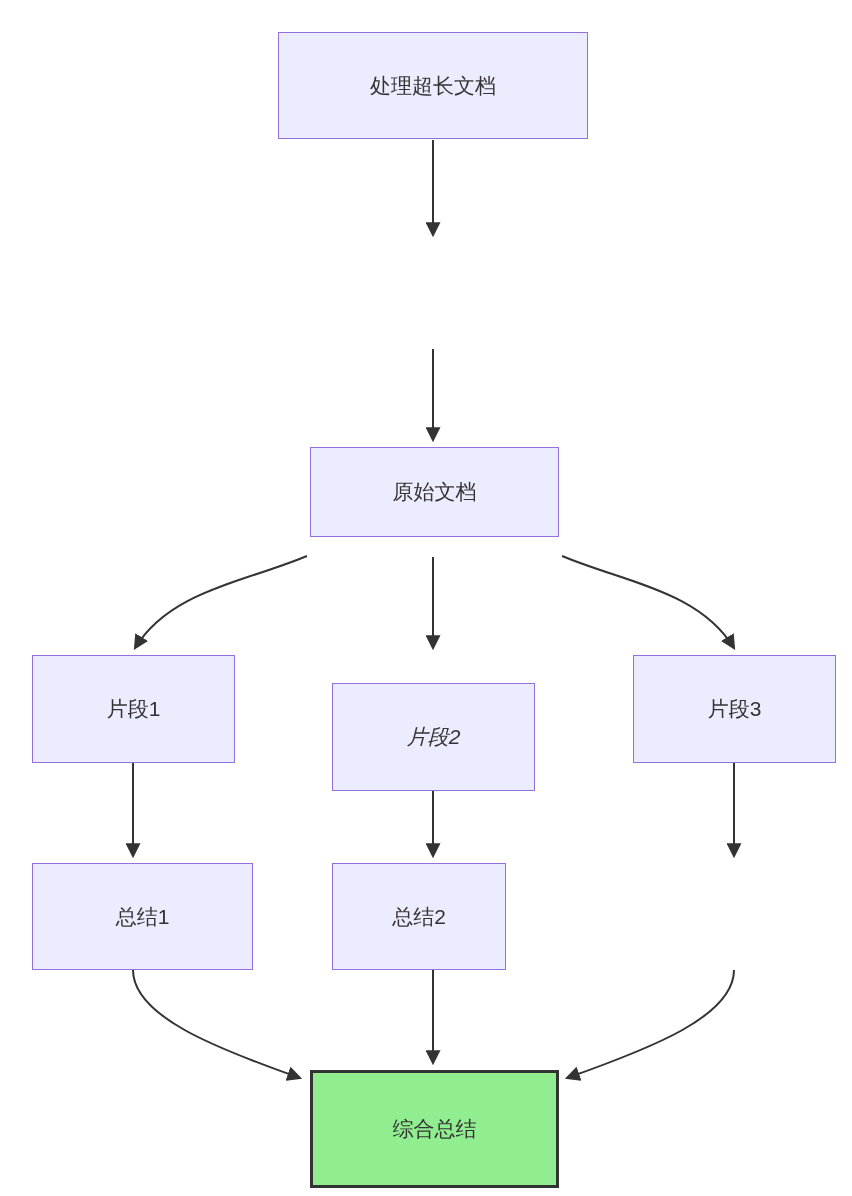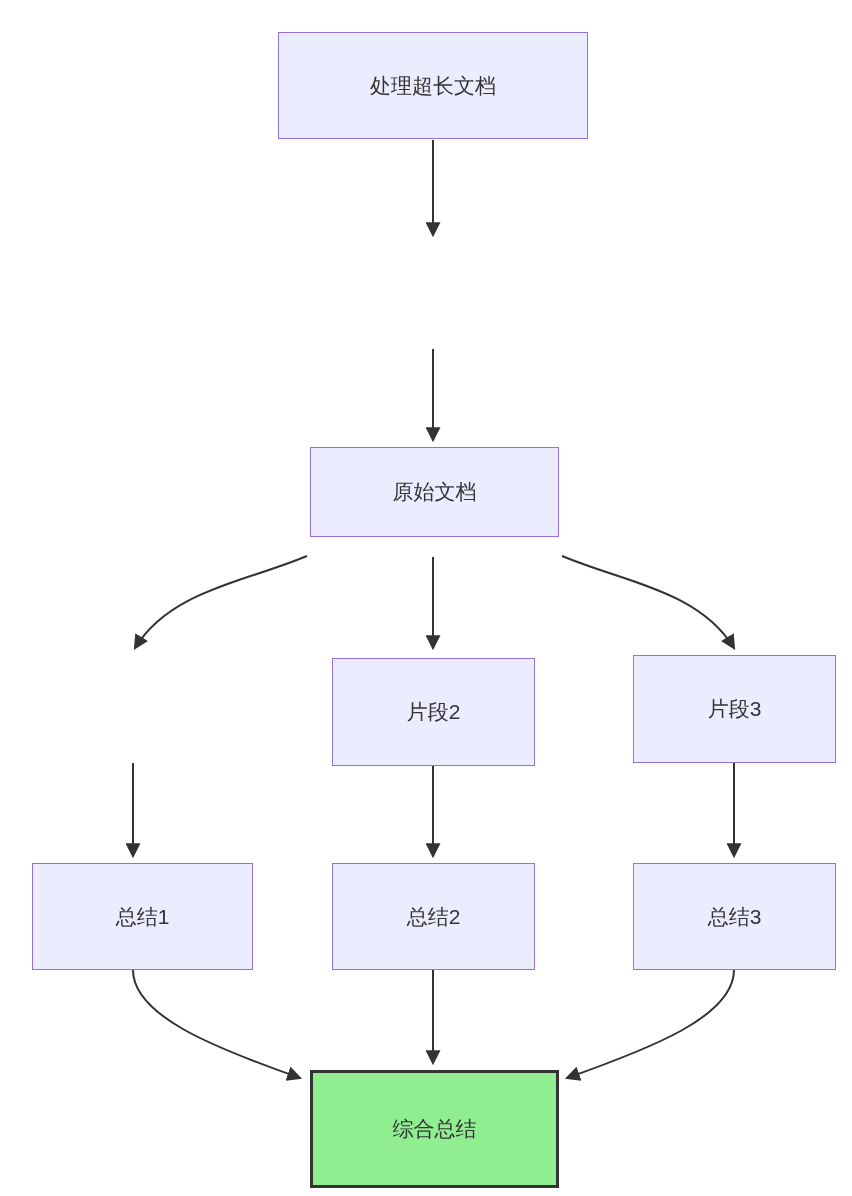"片段1" div.node { html: none -> <div> <span>片段1</span> </div> }
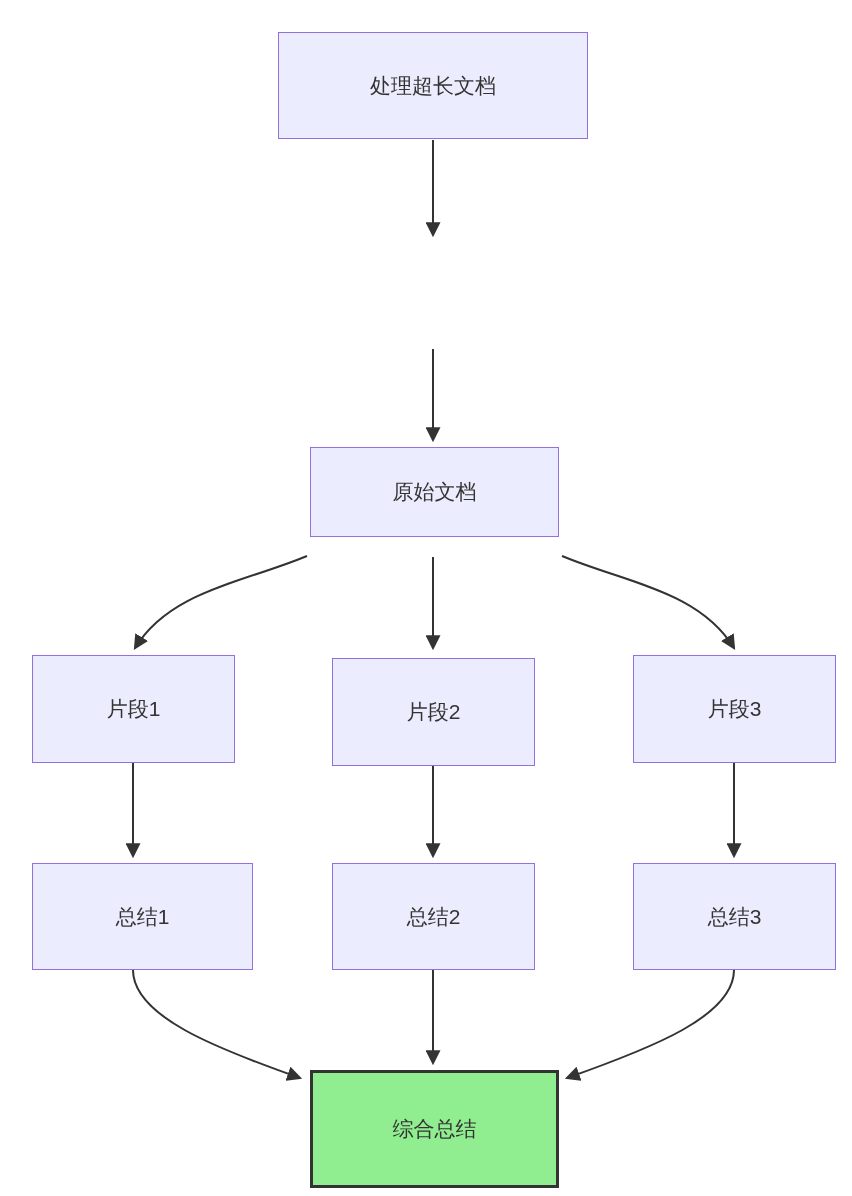"片段2" div.node { font-style: none -> italic; top: 658px -> 683px }
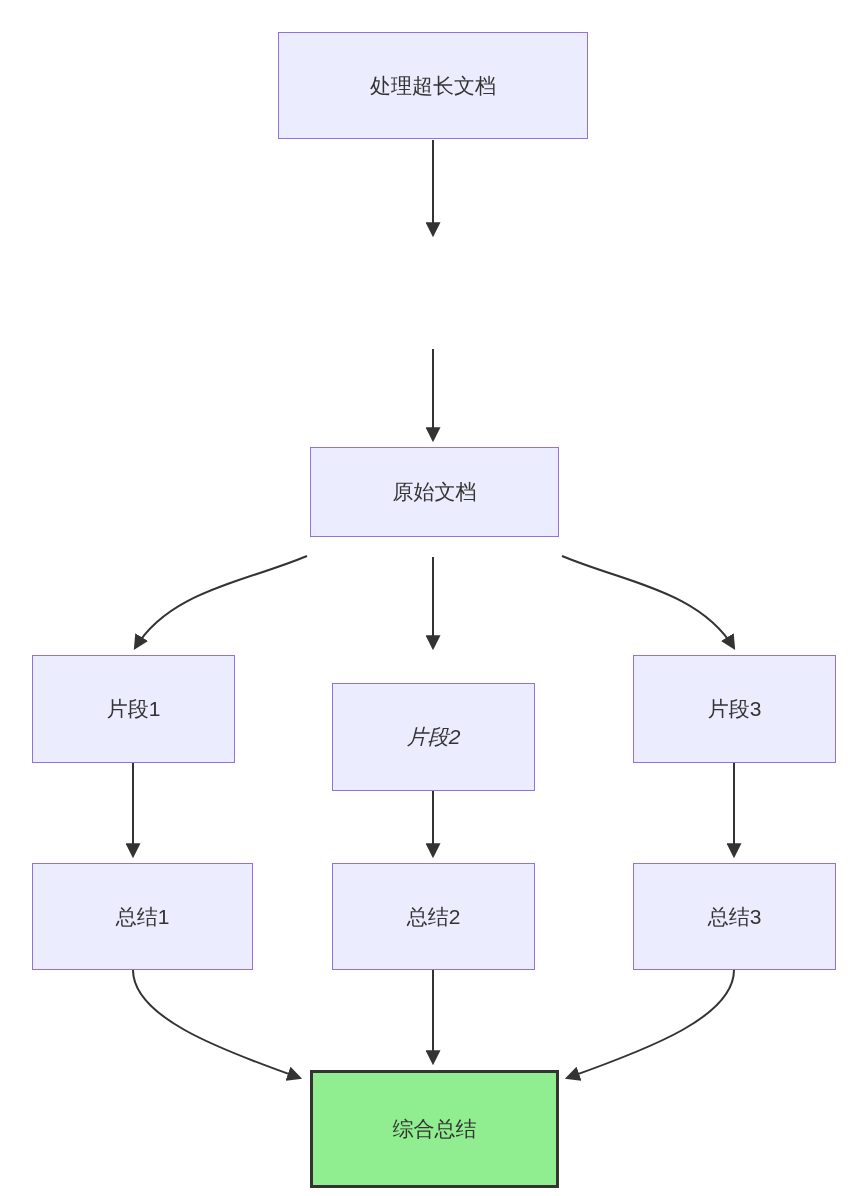"总结2" div.node { width: 203px -> 174px }
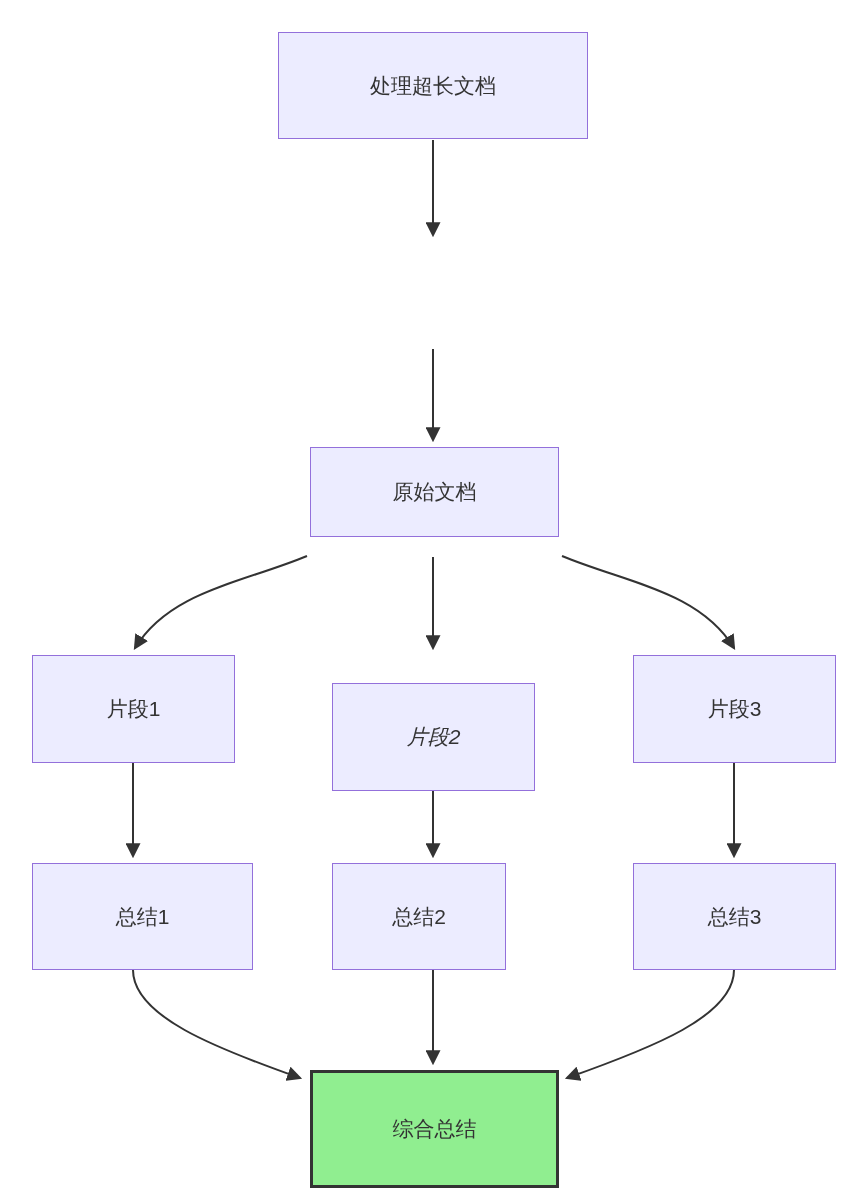"总结3" div.node { html: <div> <span>总结3</span> </div> -> none }
